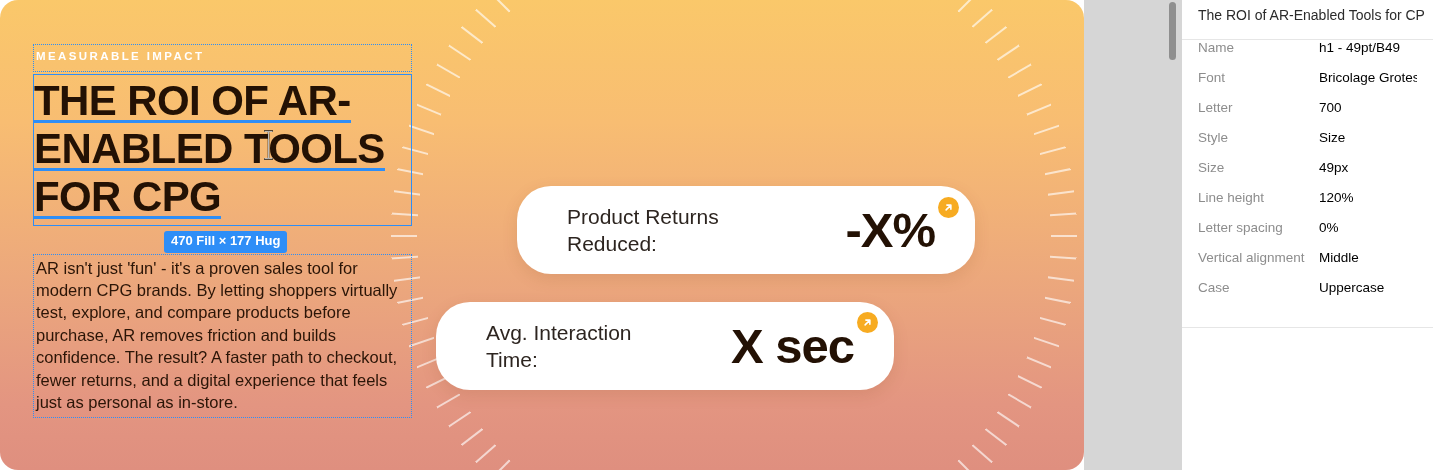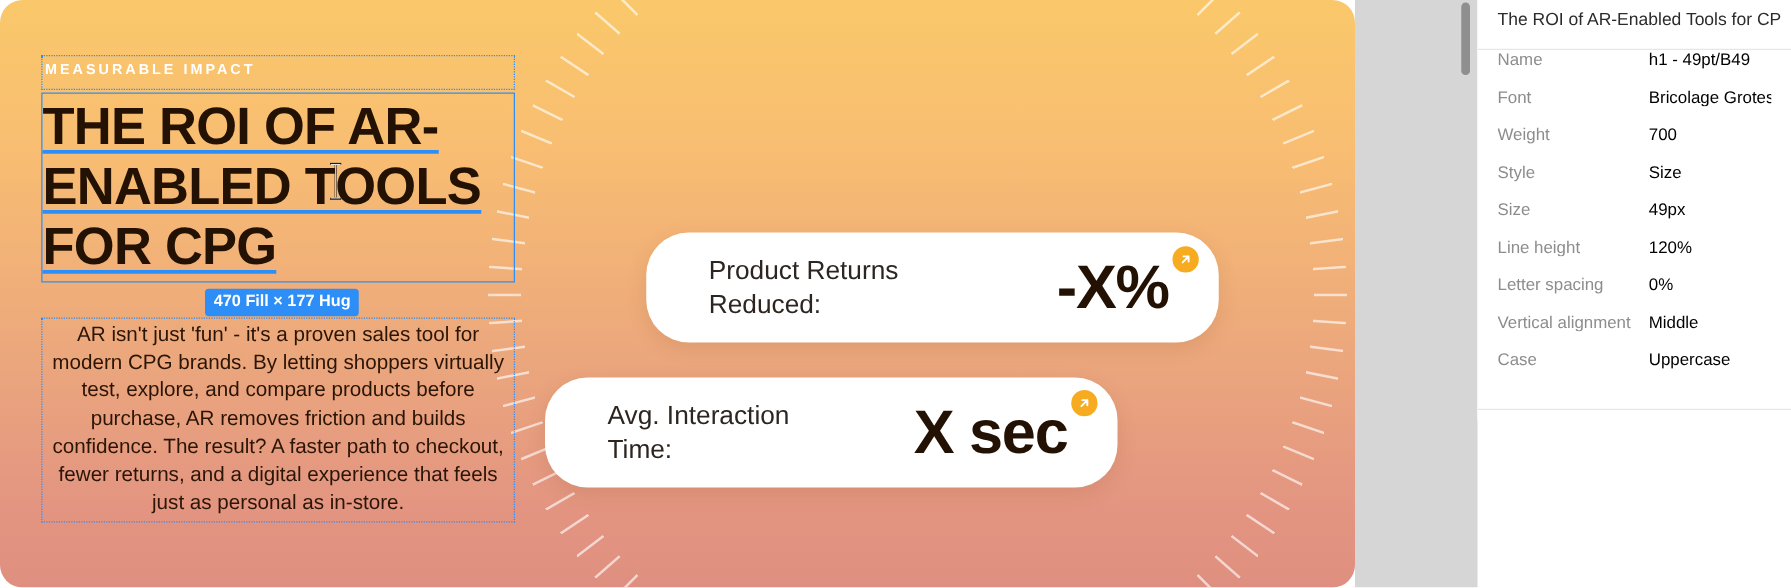"Weight" div.prop-key { text: Weight -> Letter }
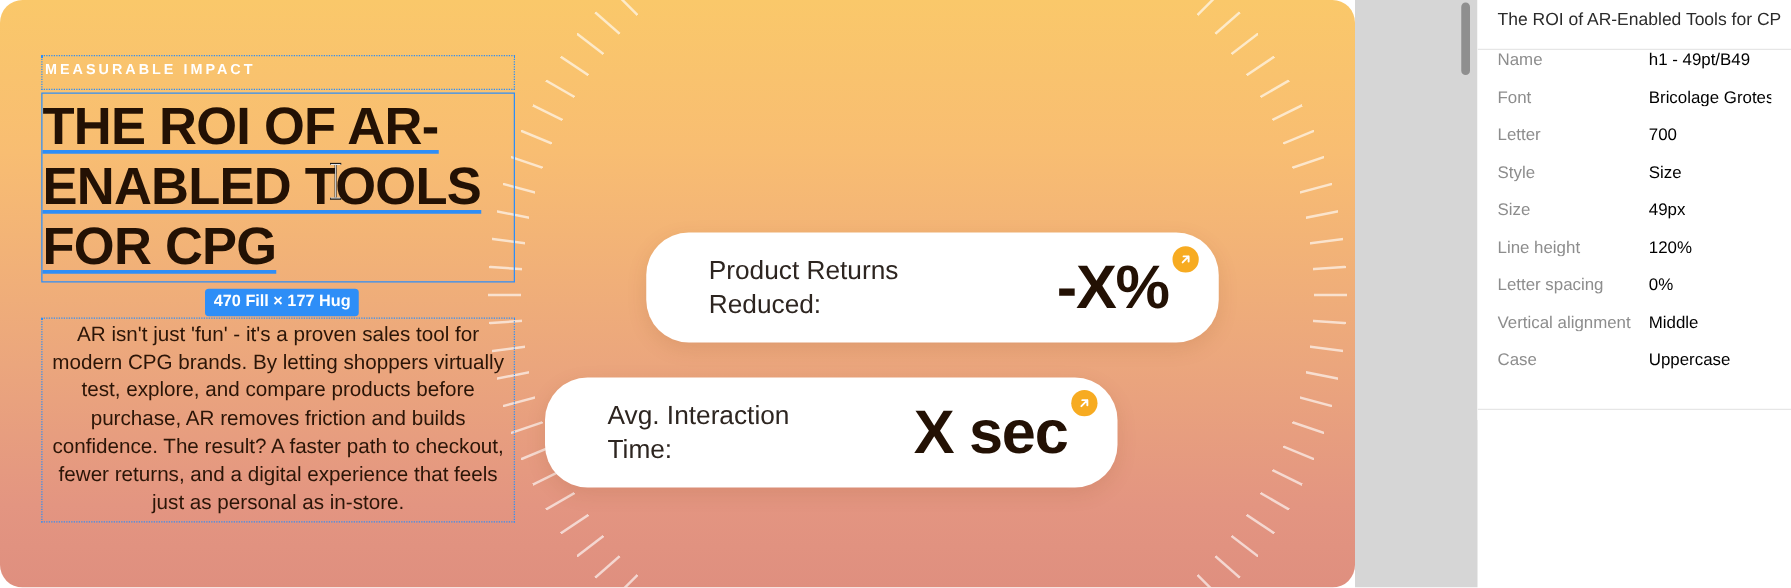"AR isn't just 'fun' -" .body-box { text-align: center -> none }
